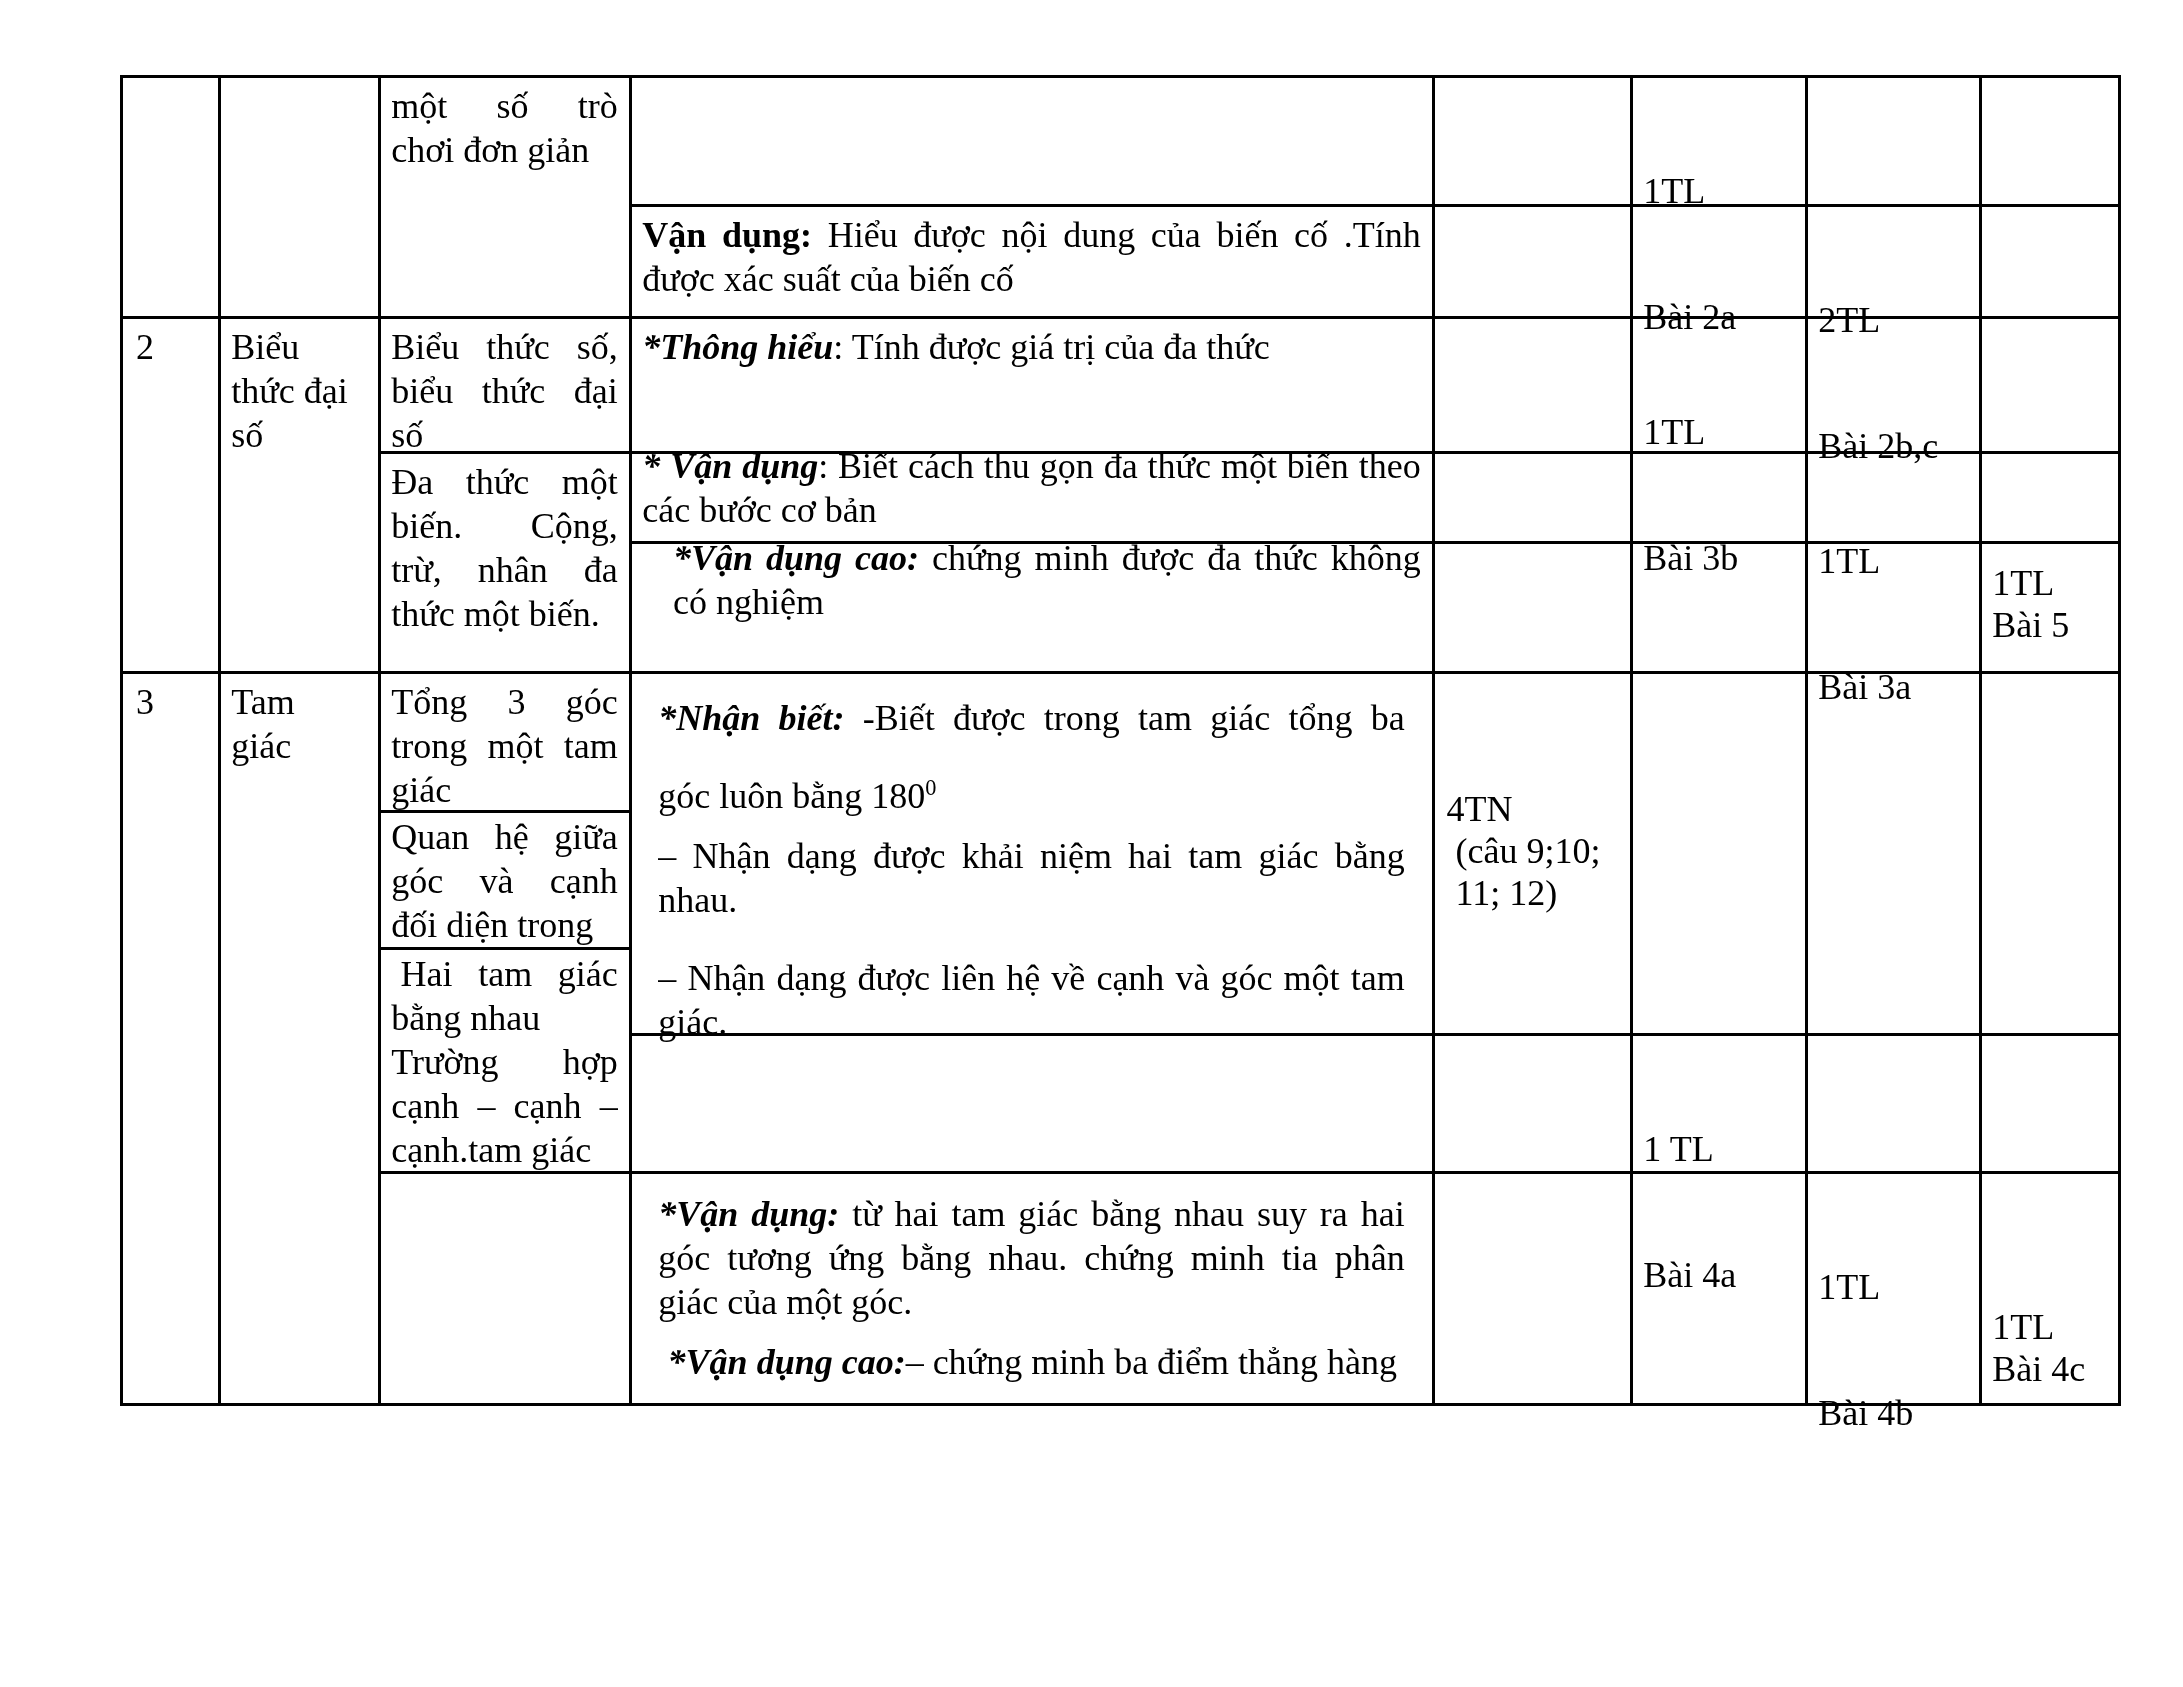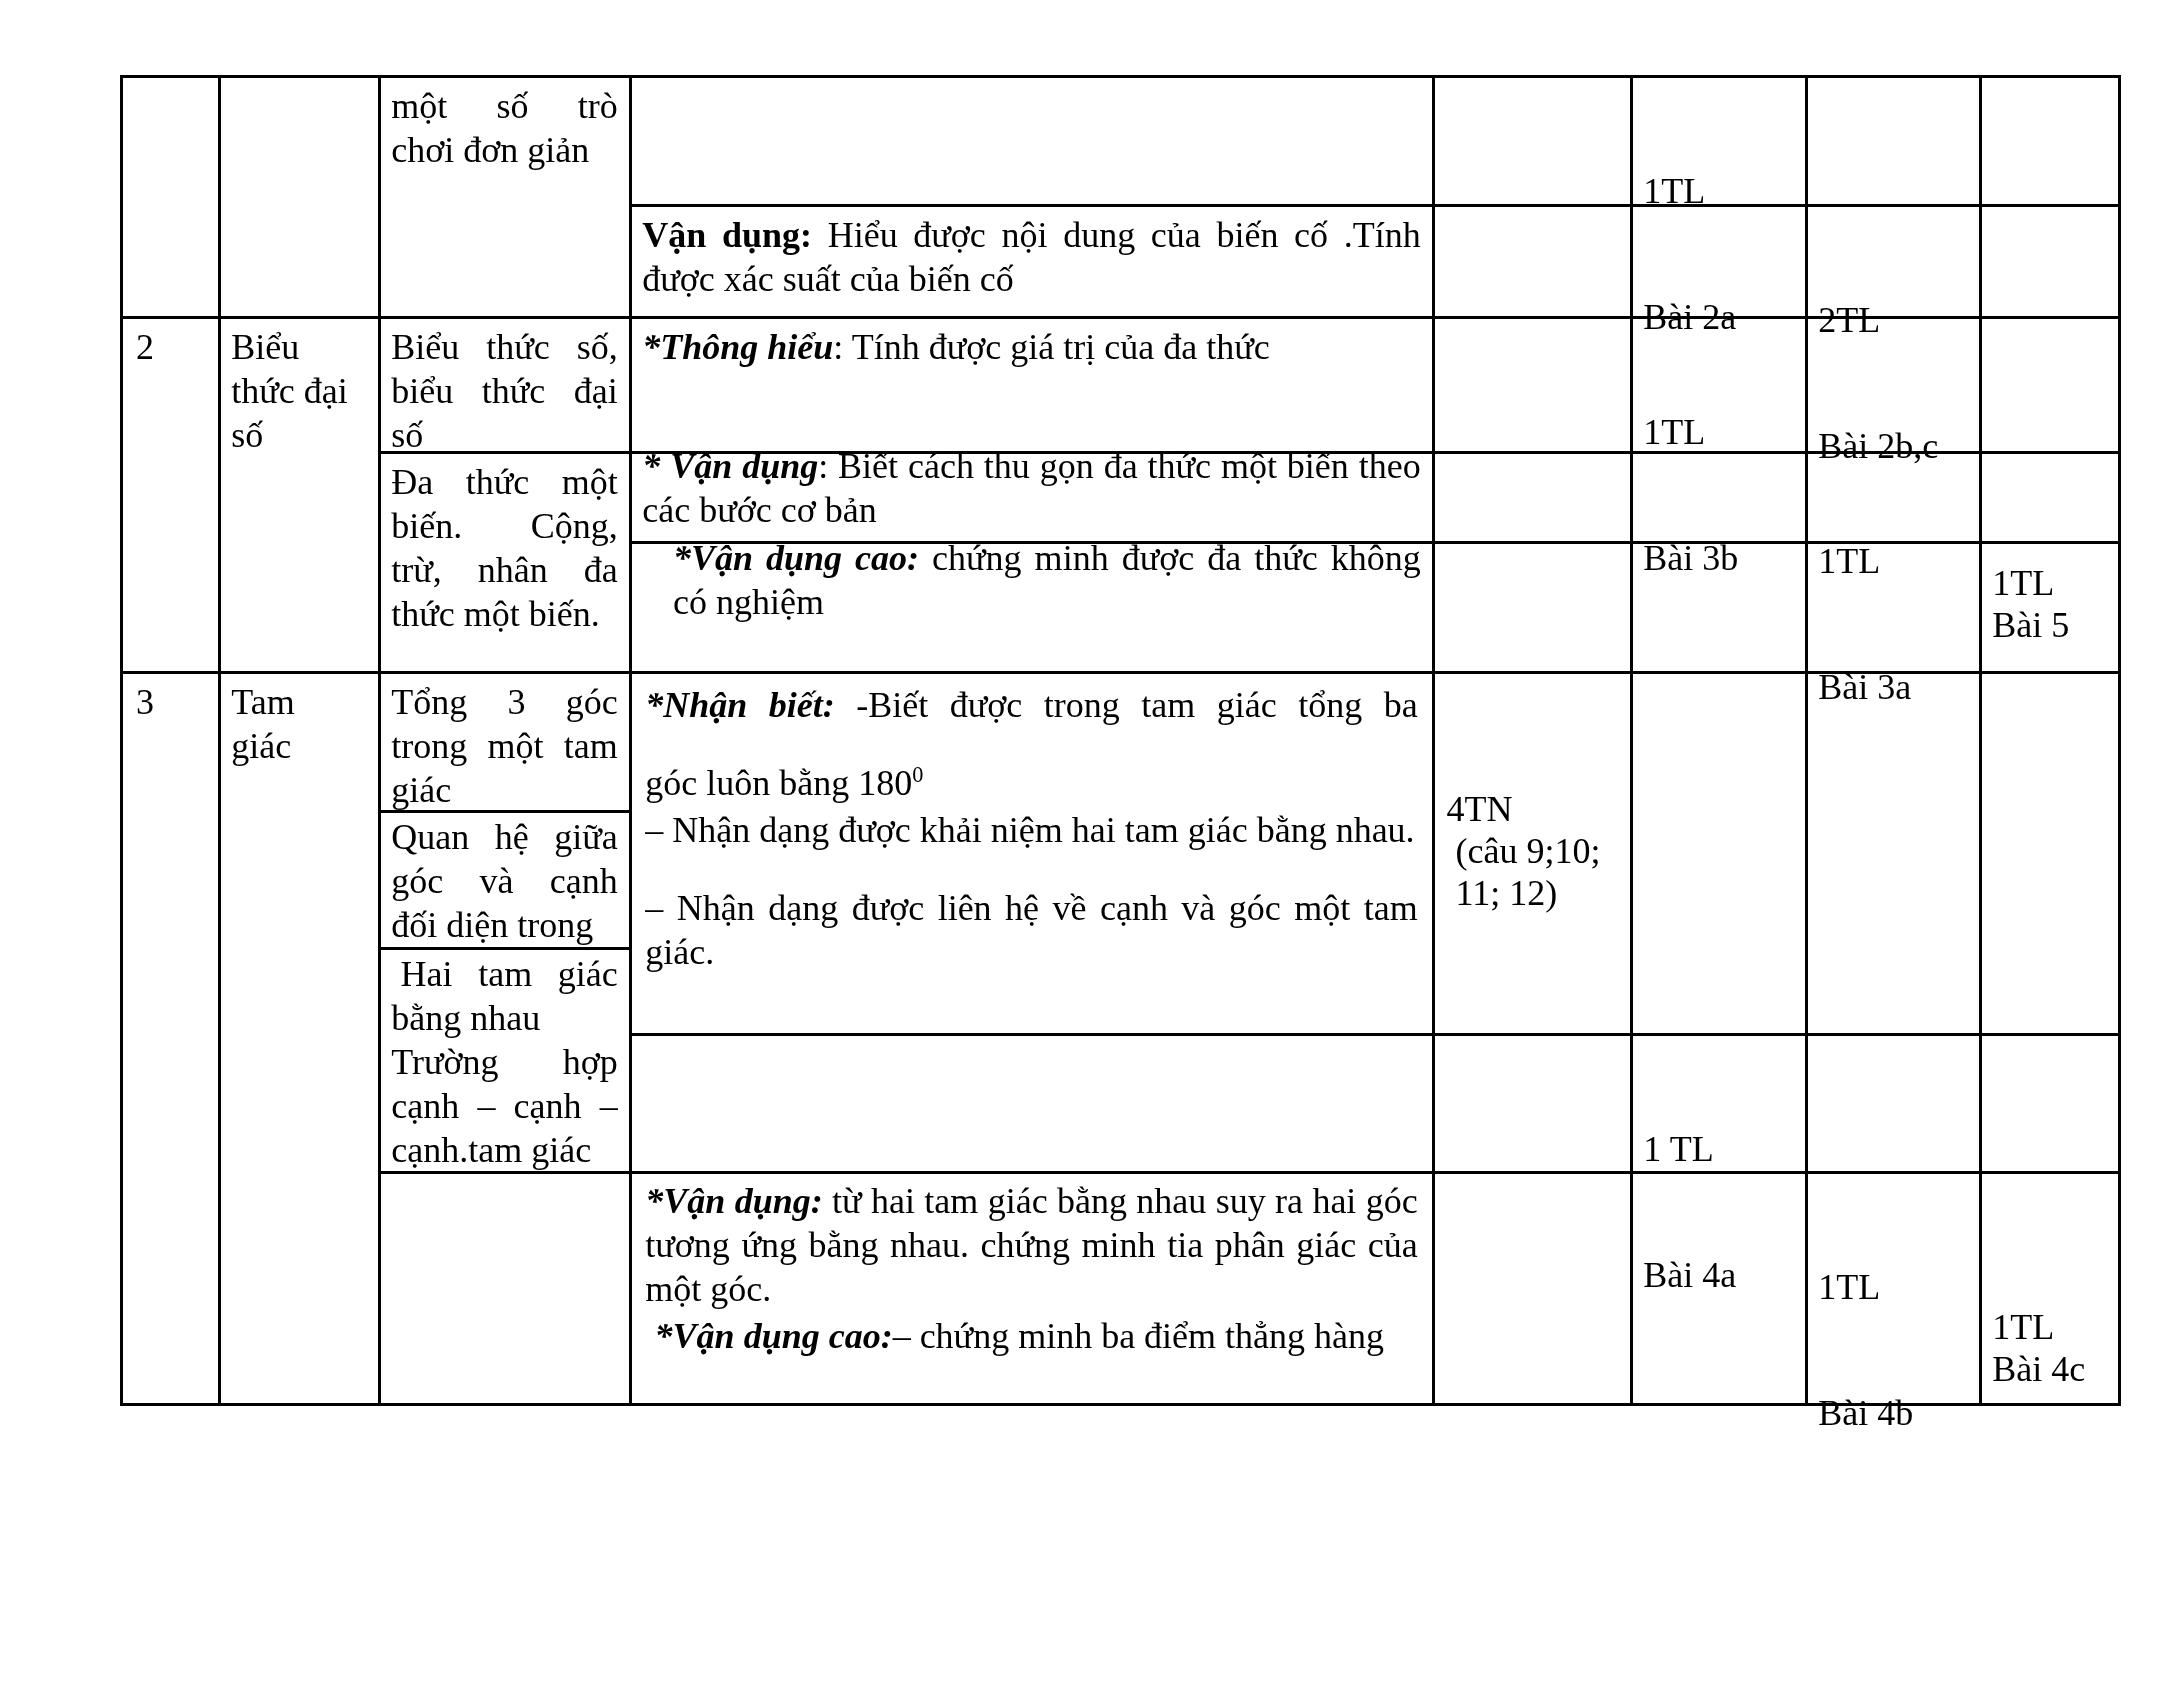"*Nhận biết: -Biết được trong" .para { margin: 3px -> 16px }
